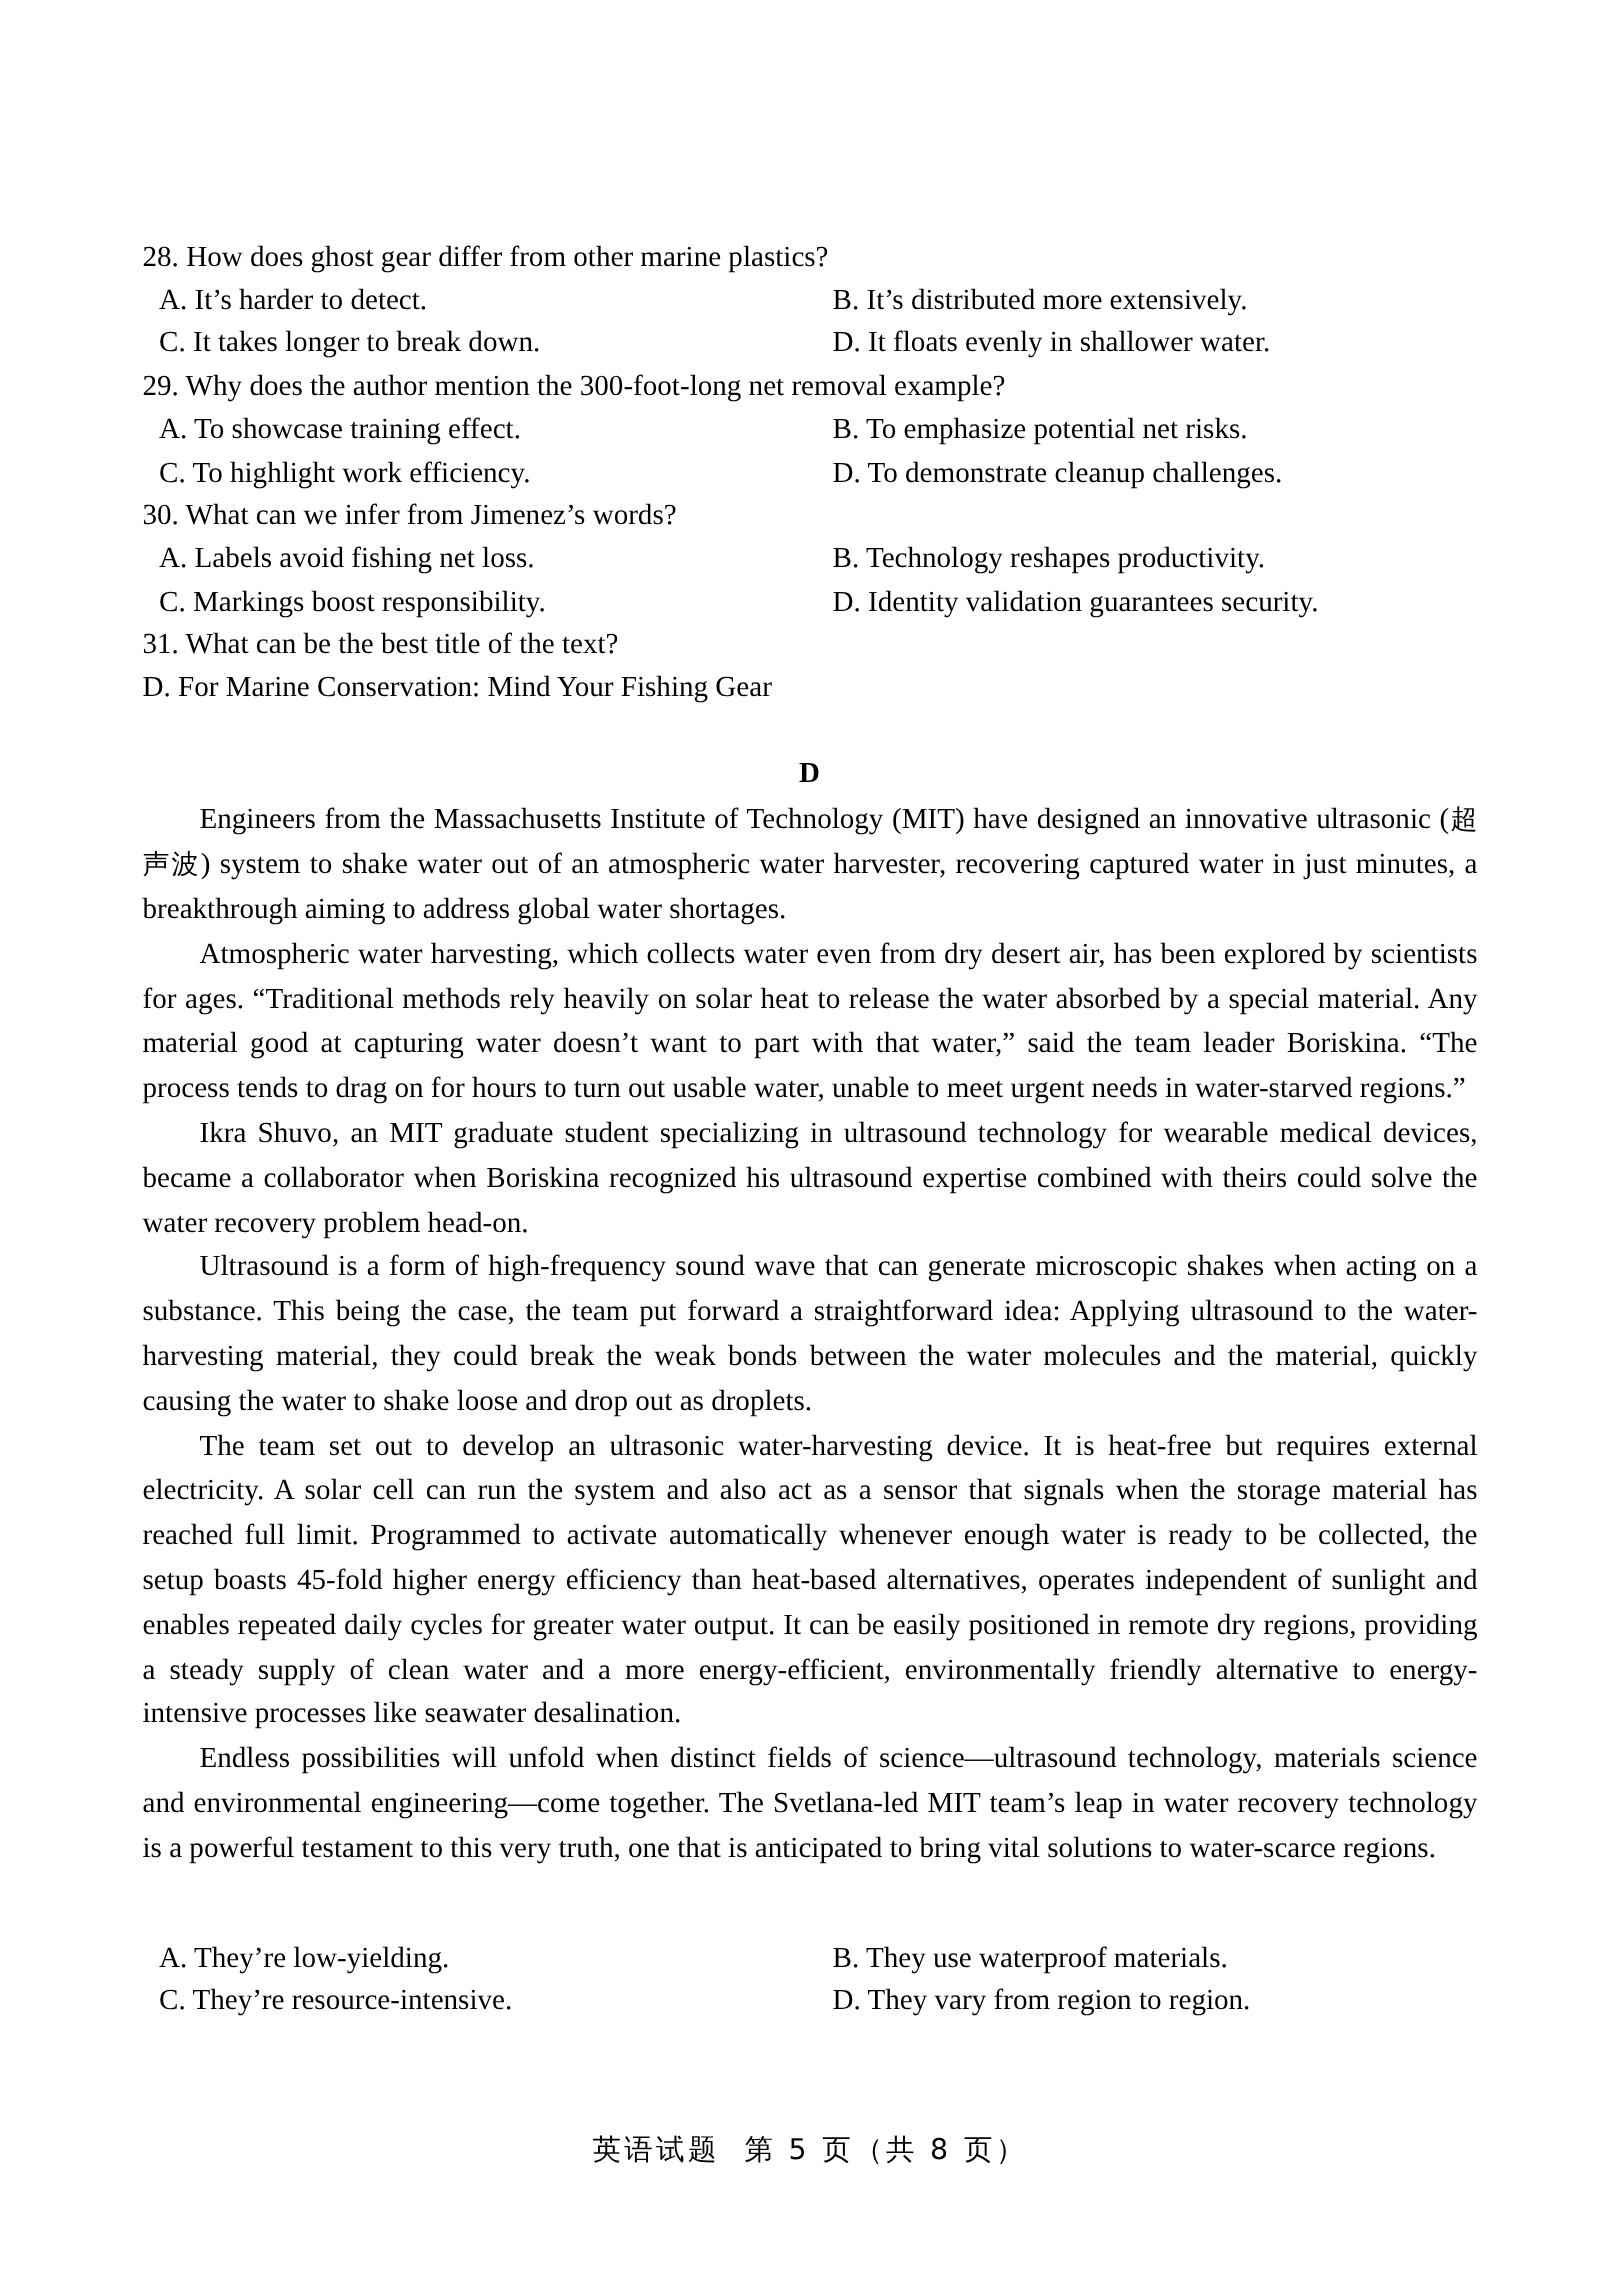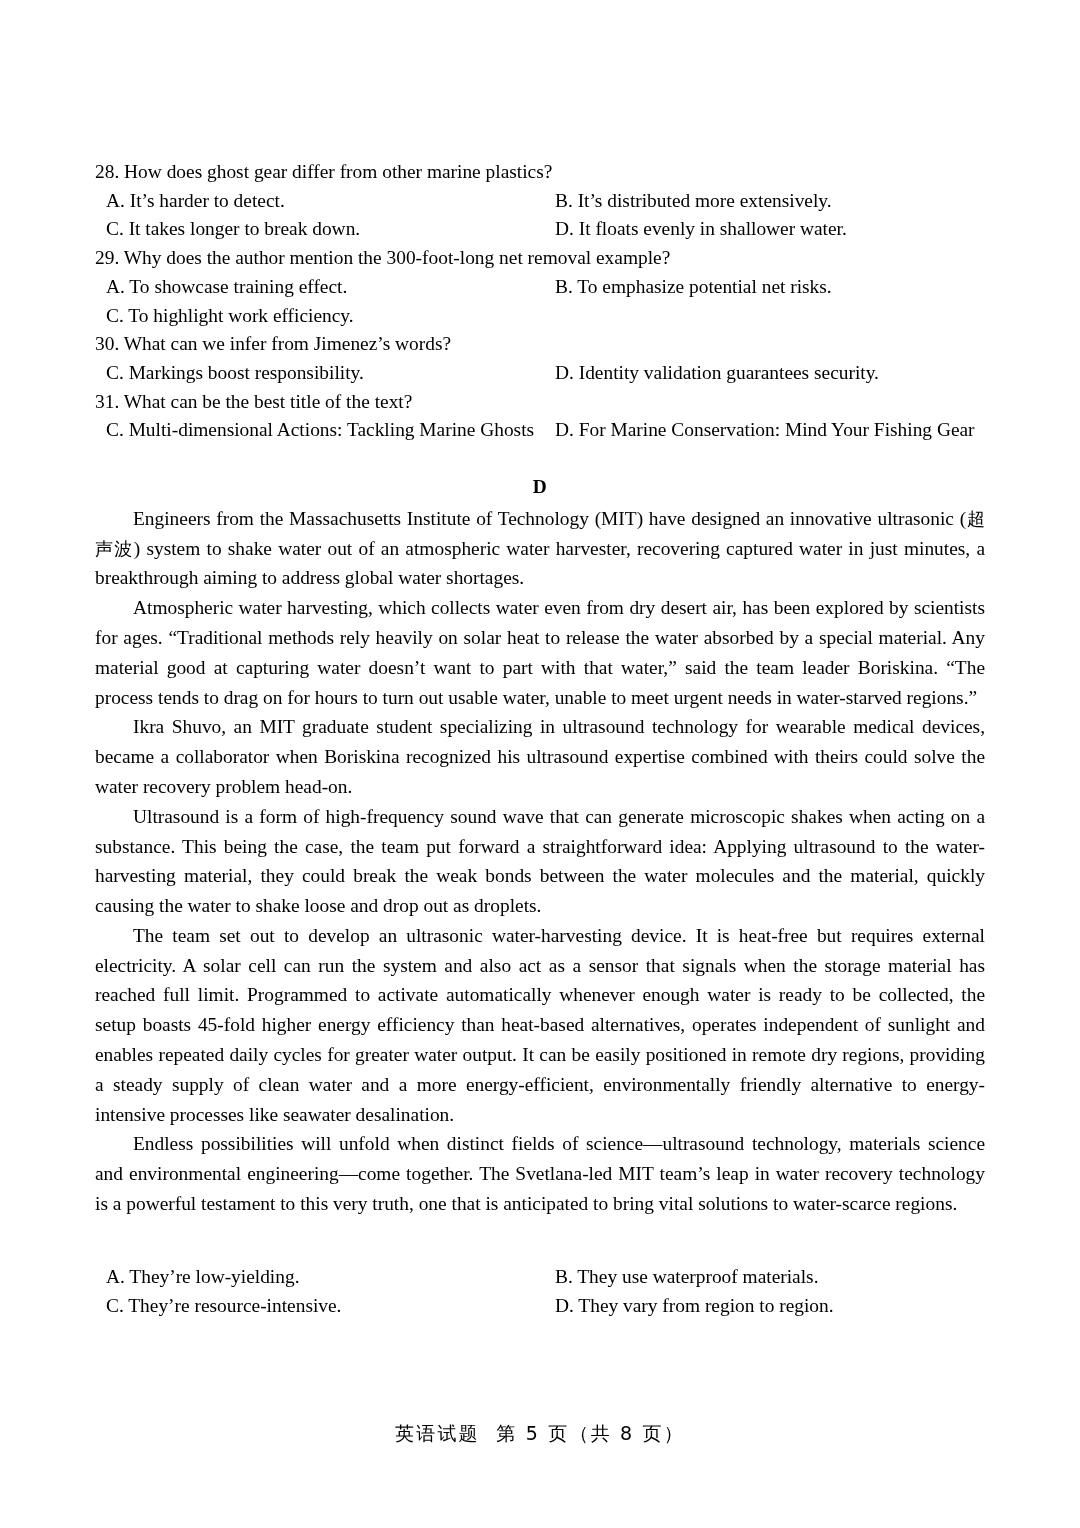"D. To demonstrate cleanup challenges." div.opt-right { html: none -> <div>D. To demonstrate cleanup challenges.</div> }
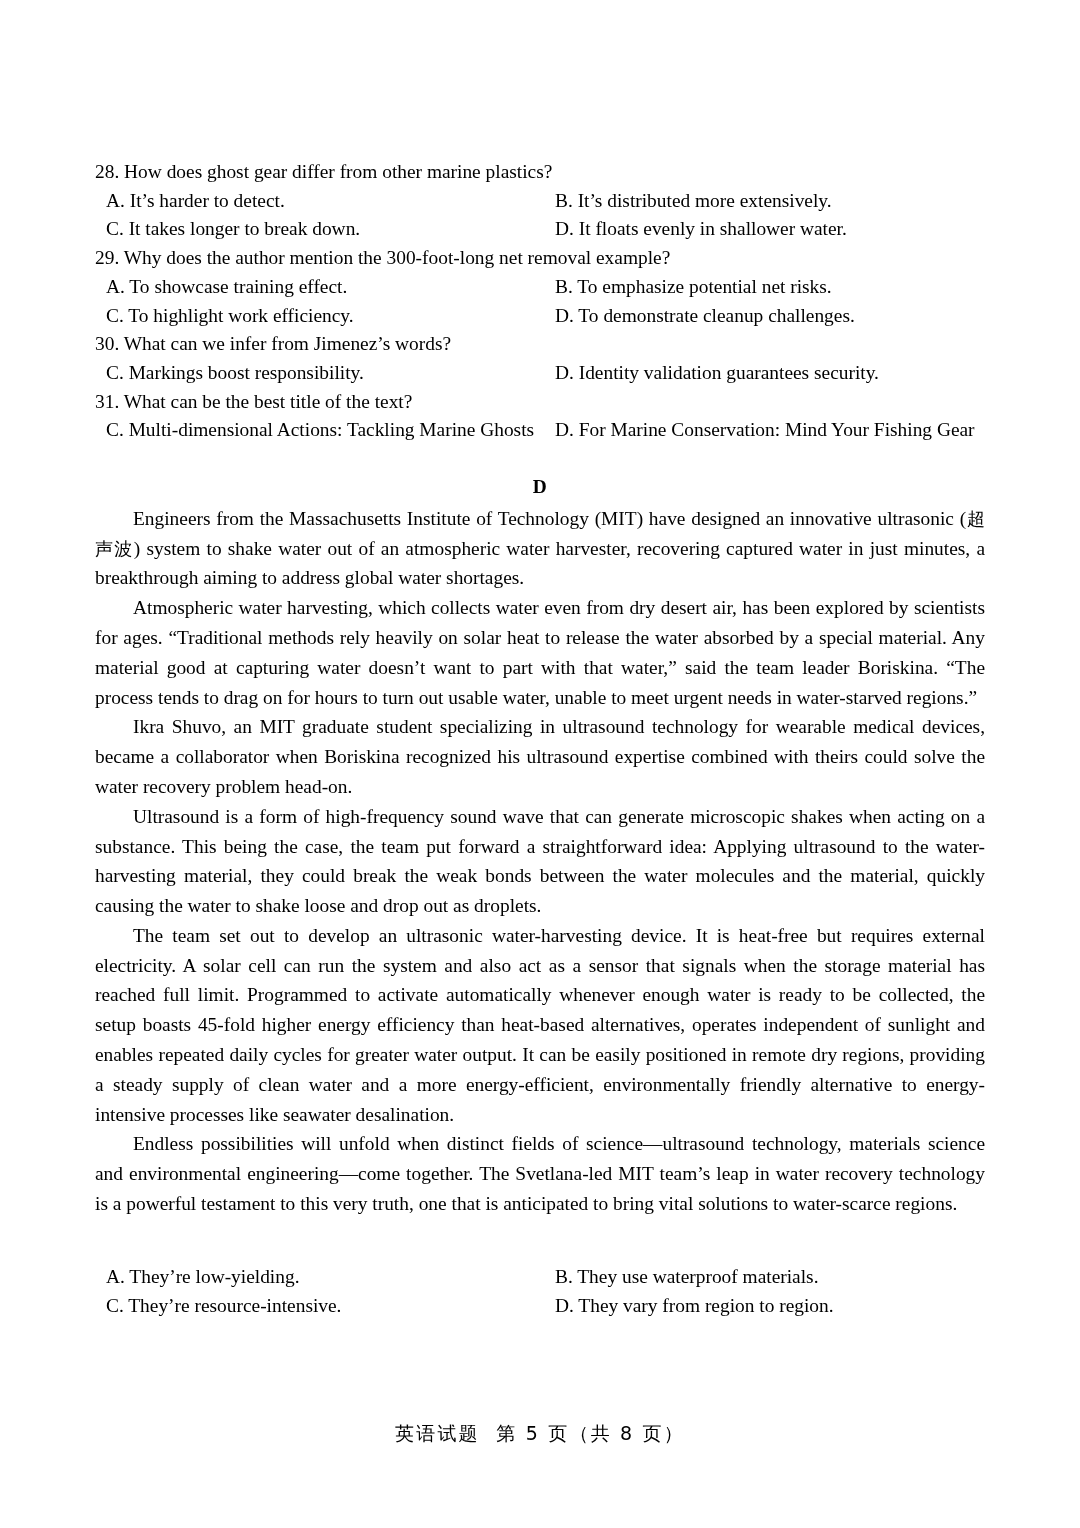"A. Labels avoid fishing net" div.q-options-row { html: none -> <div> <div>A. Labels avoid fishing net loss.</div> <div>B. Technology reshapes productivity.</div> </div> }
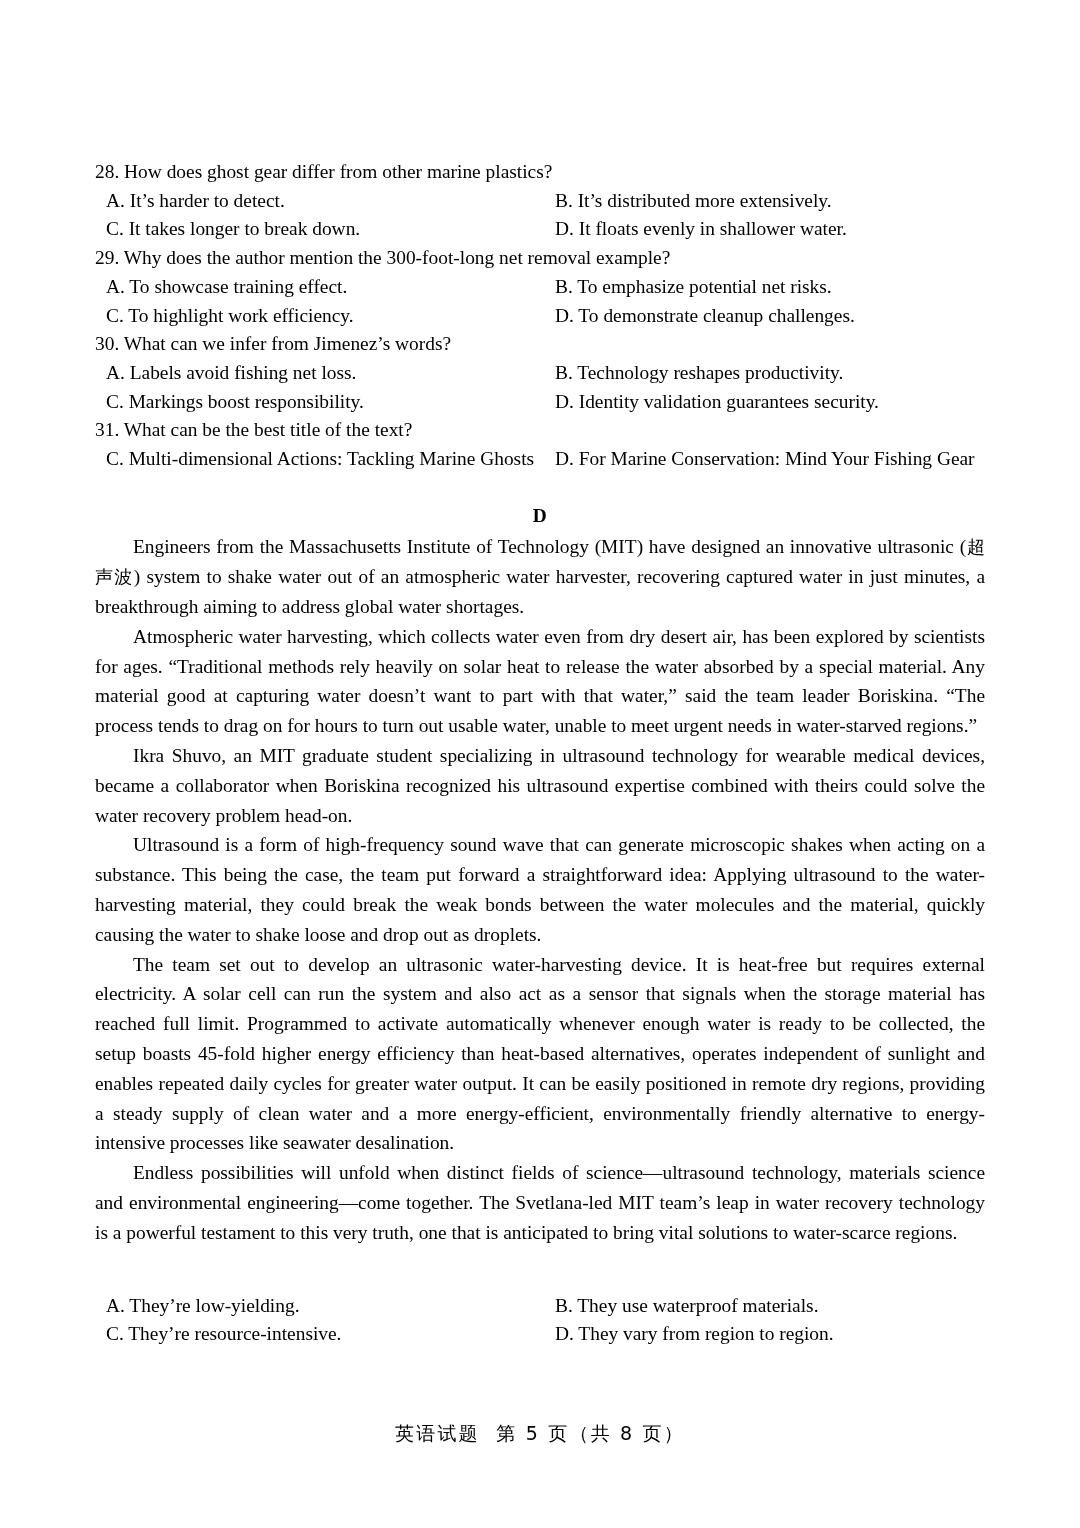"C. Multi-dimensional Actions: Tackling" div.opt-left { html: <div>C. Multi-dimensional Actions: Tackling Marine Ghosts</div> -> none }
